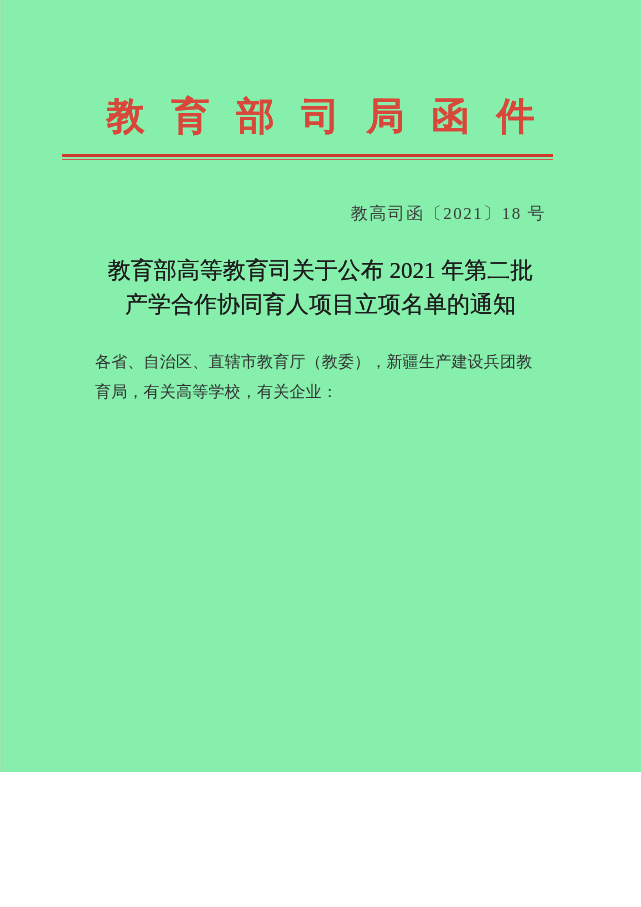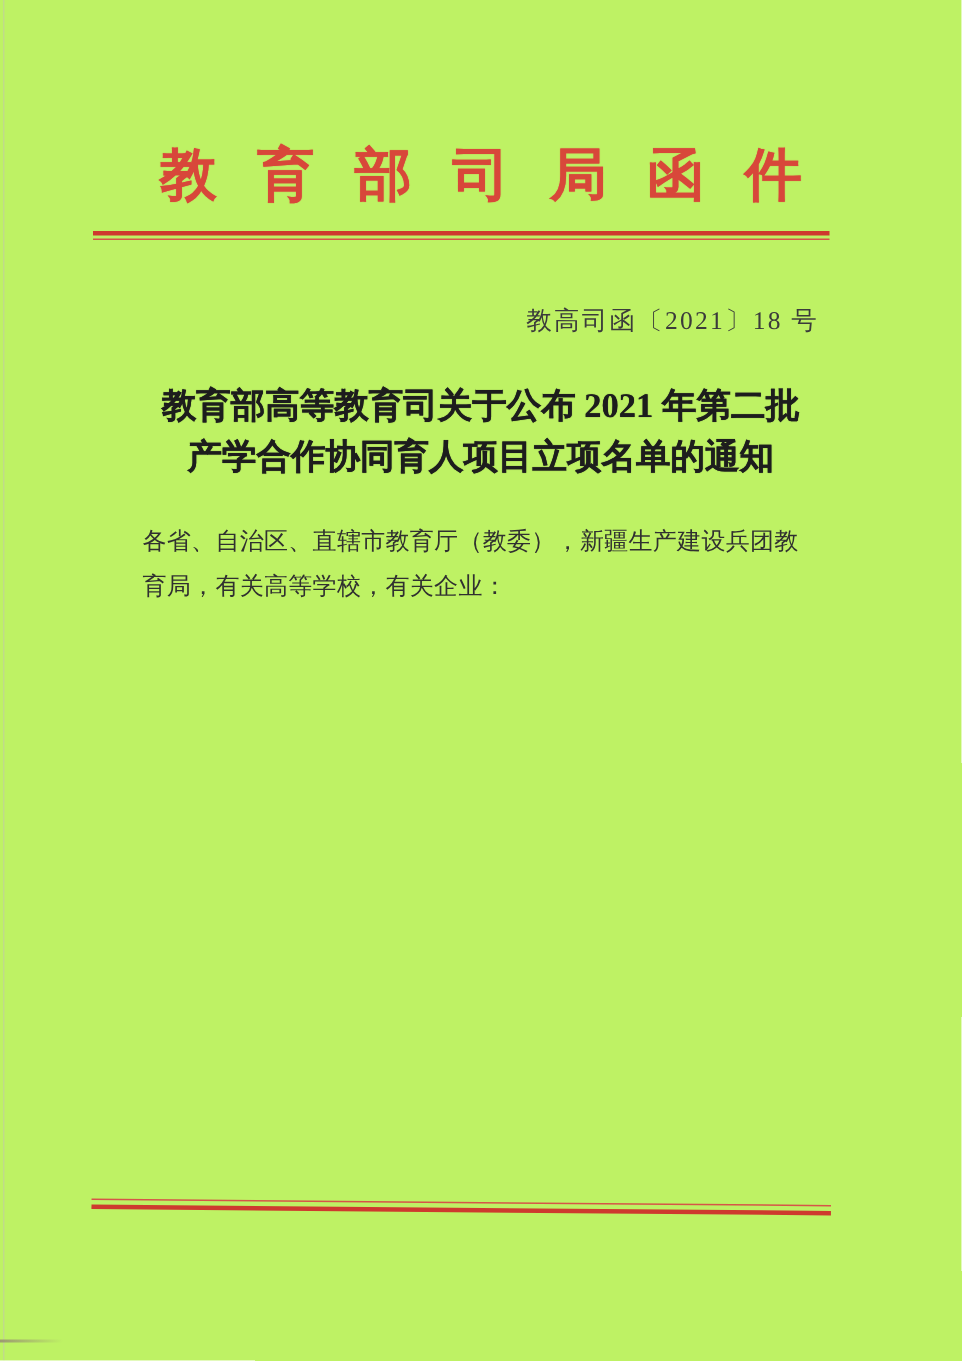"教育部司局函件" .page { background: #bef264 -> #86efac; height: 907px -> 772px }
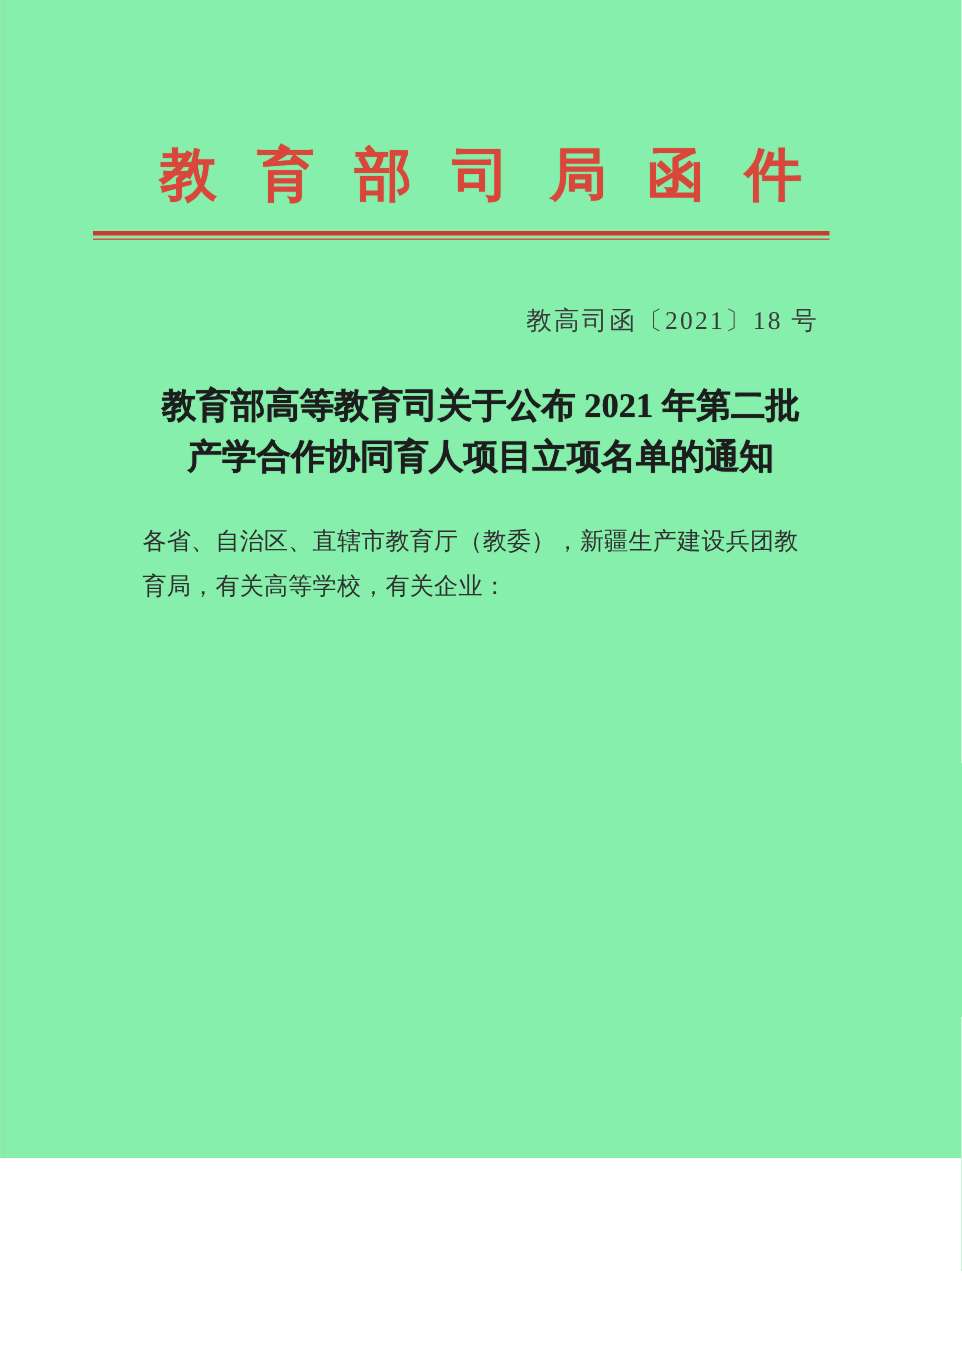"教育部高等教育司关于公布 2021 年第二批" .doc-title { font-weight: bold -> normal }
